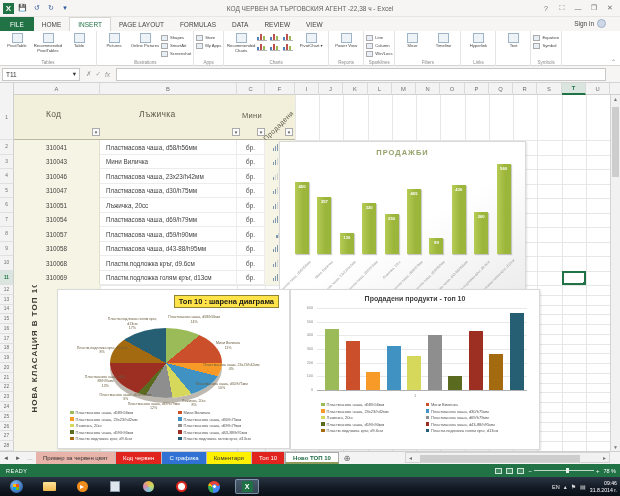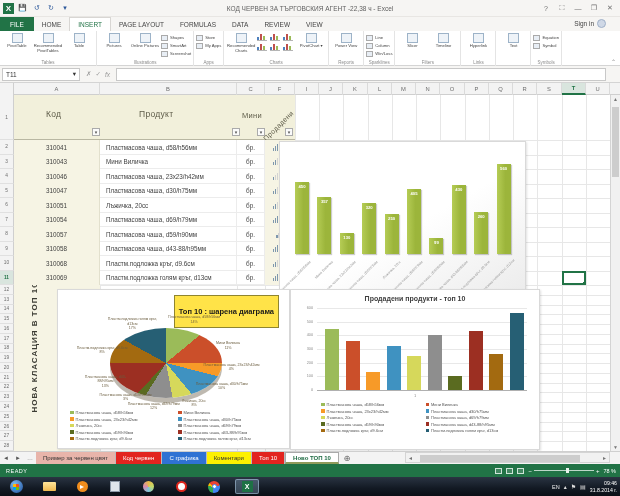"Продукт" div.hcell { text: Продукт -> Лъжичка }
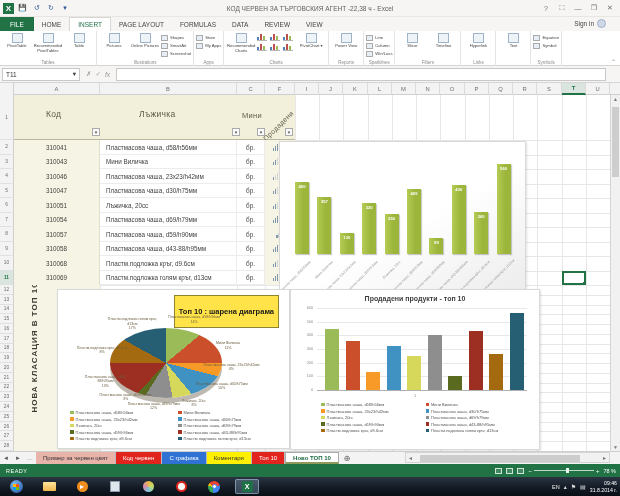"ПРОДАЖБИ" div.ctitle { html: none -> <div>ПРОДАЖБИ</div> }
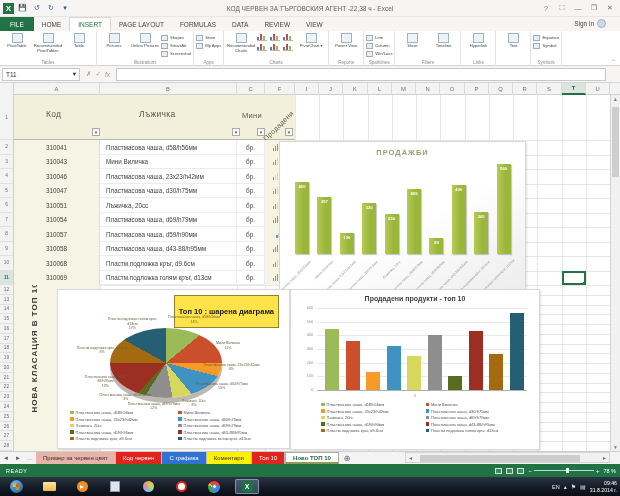"Топ 10 : шарена диаграма" #c2title { padding: 11px 4px -> 1px 4px }
